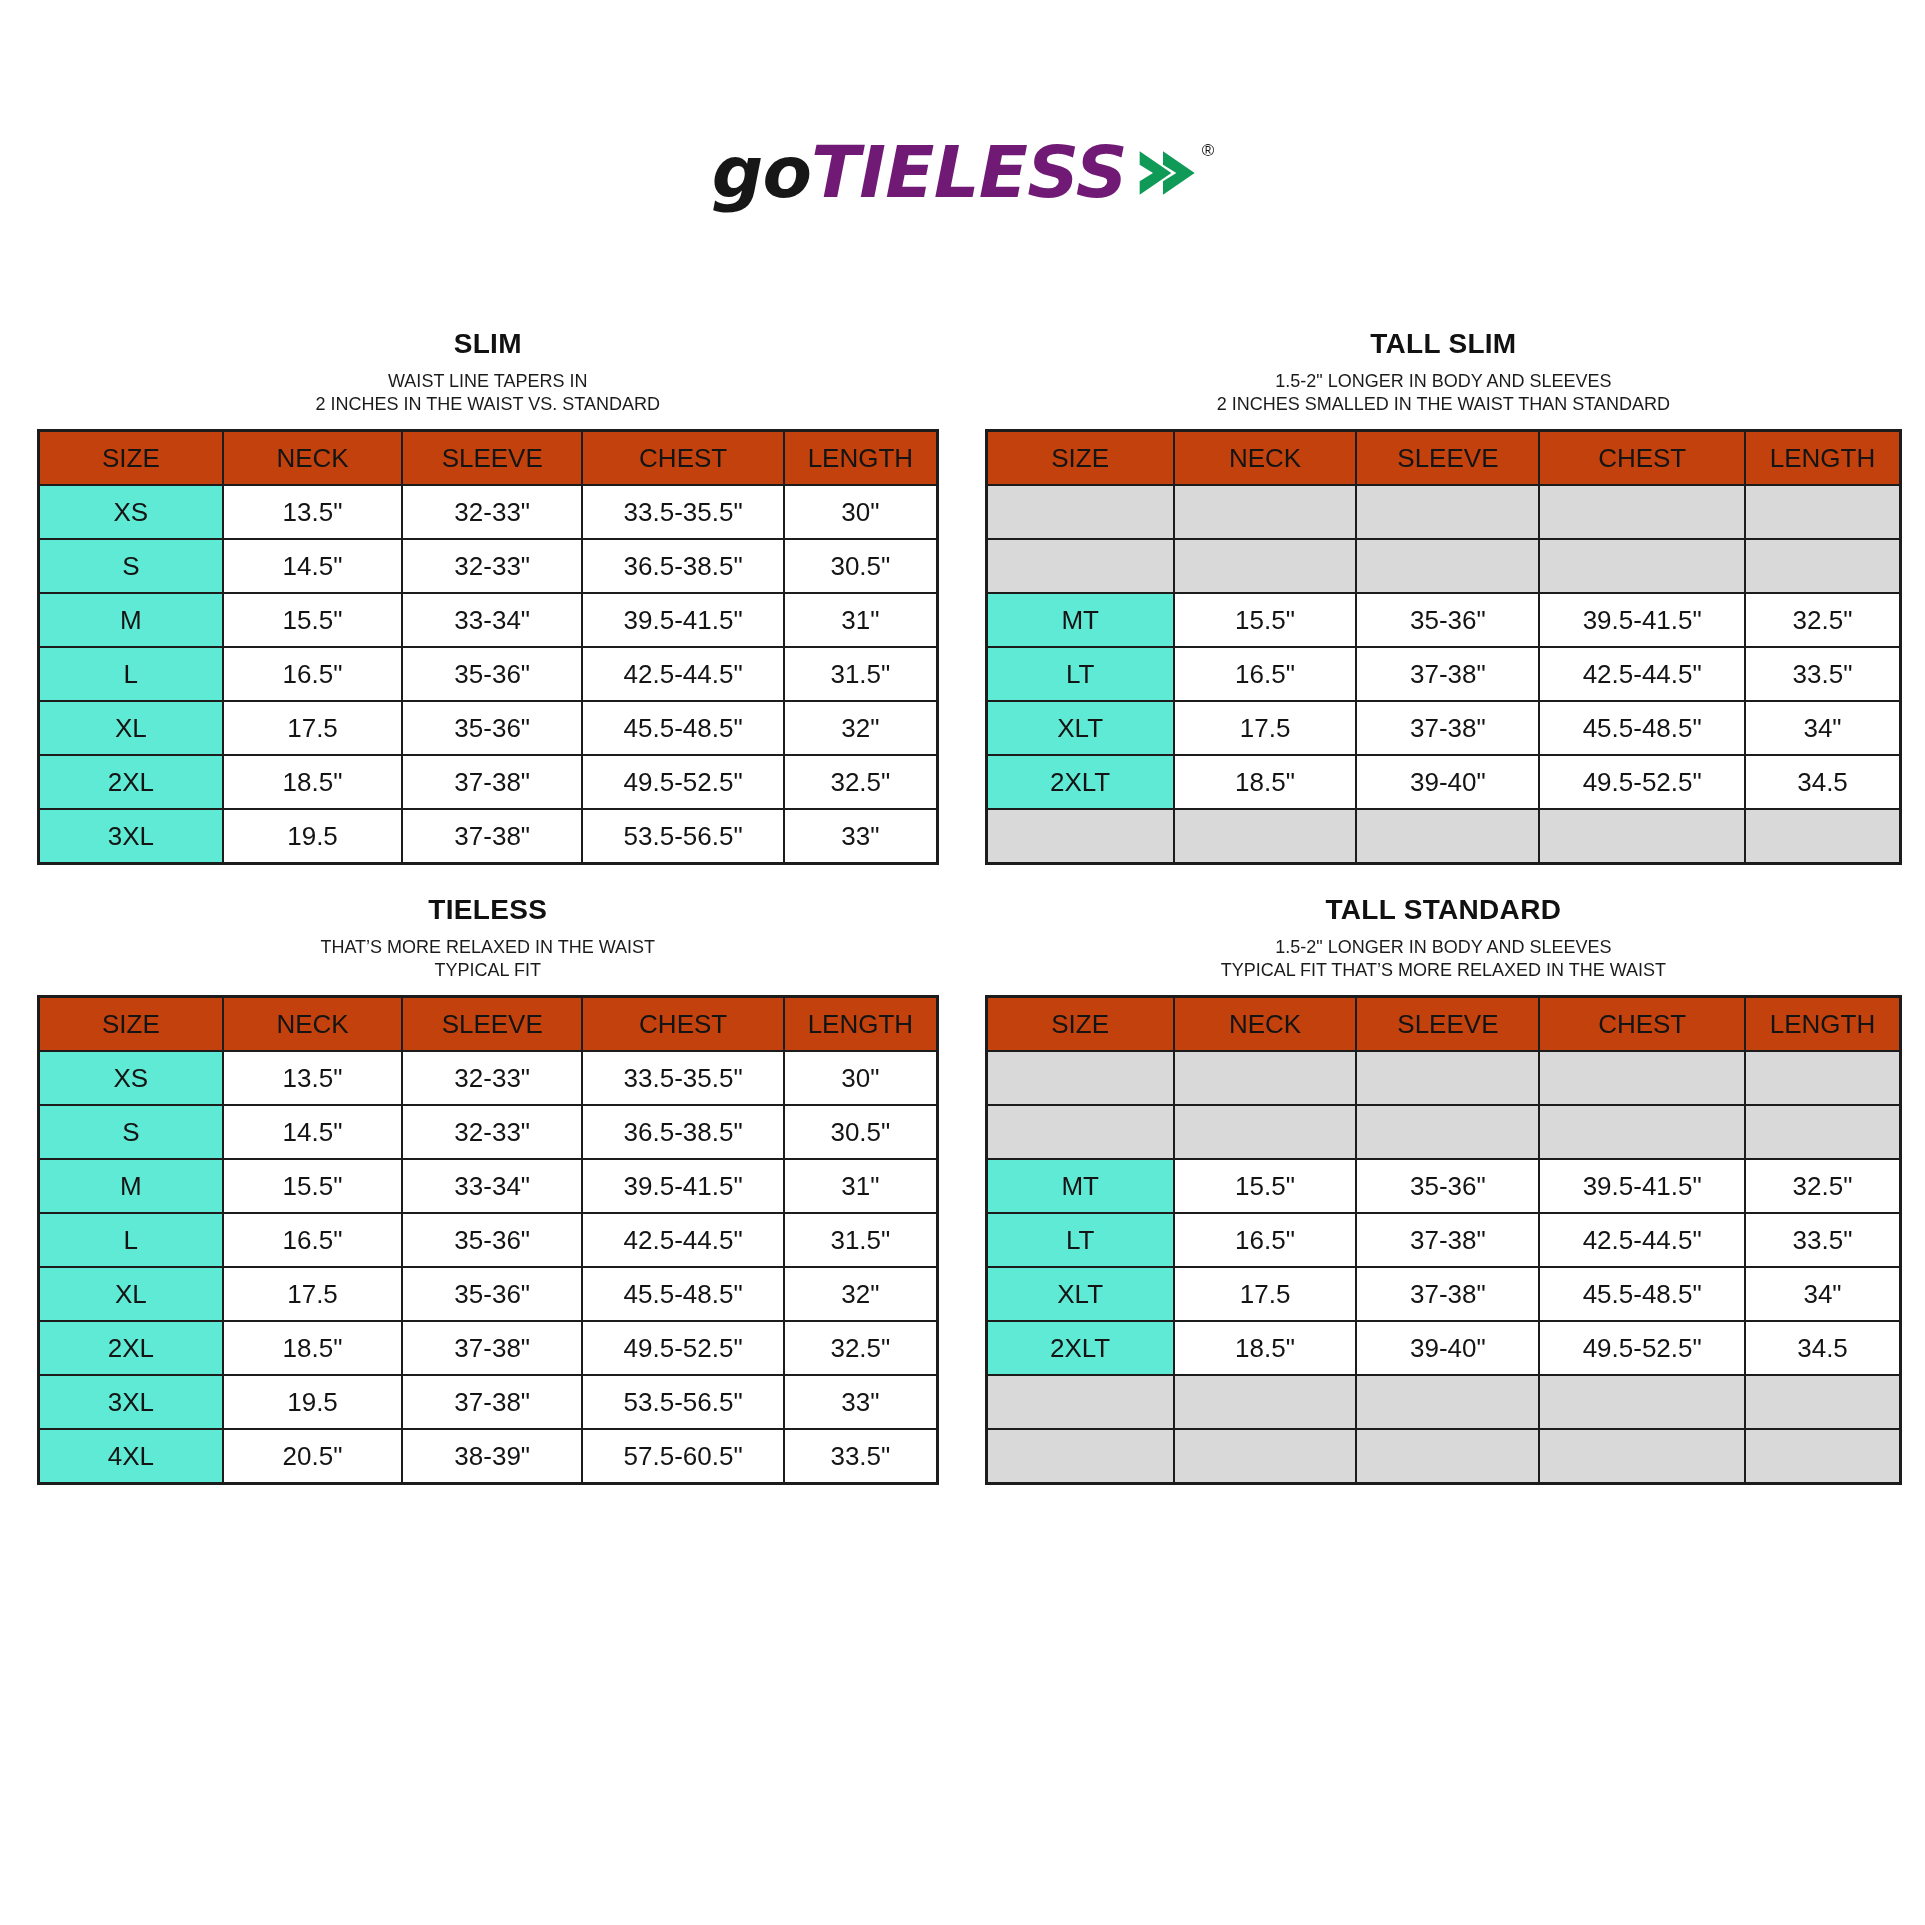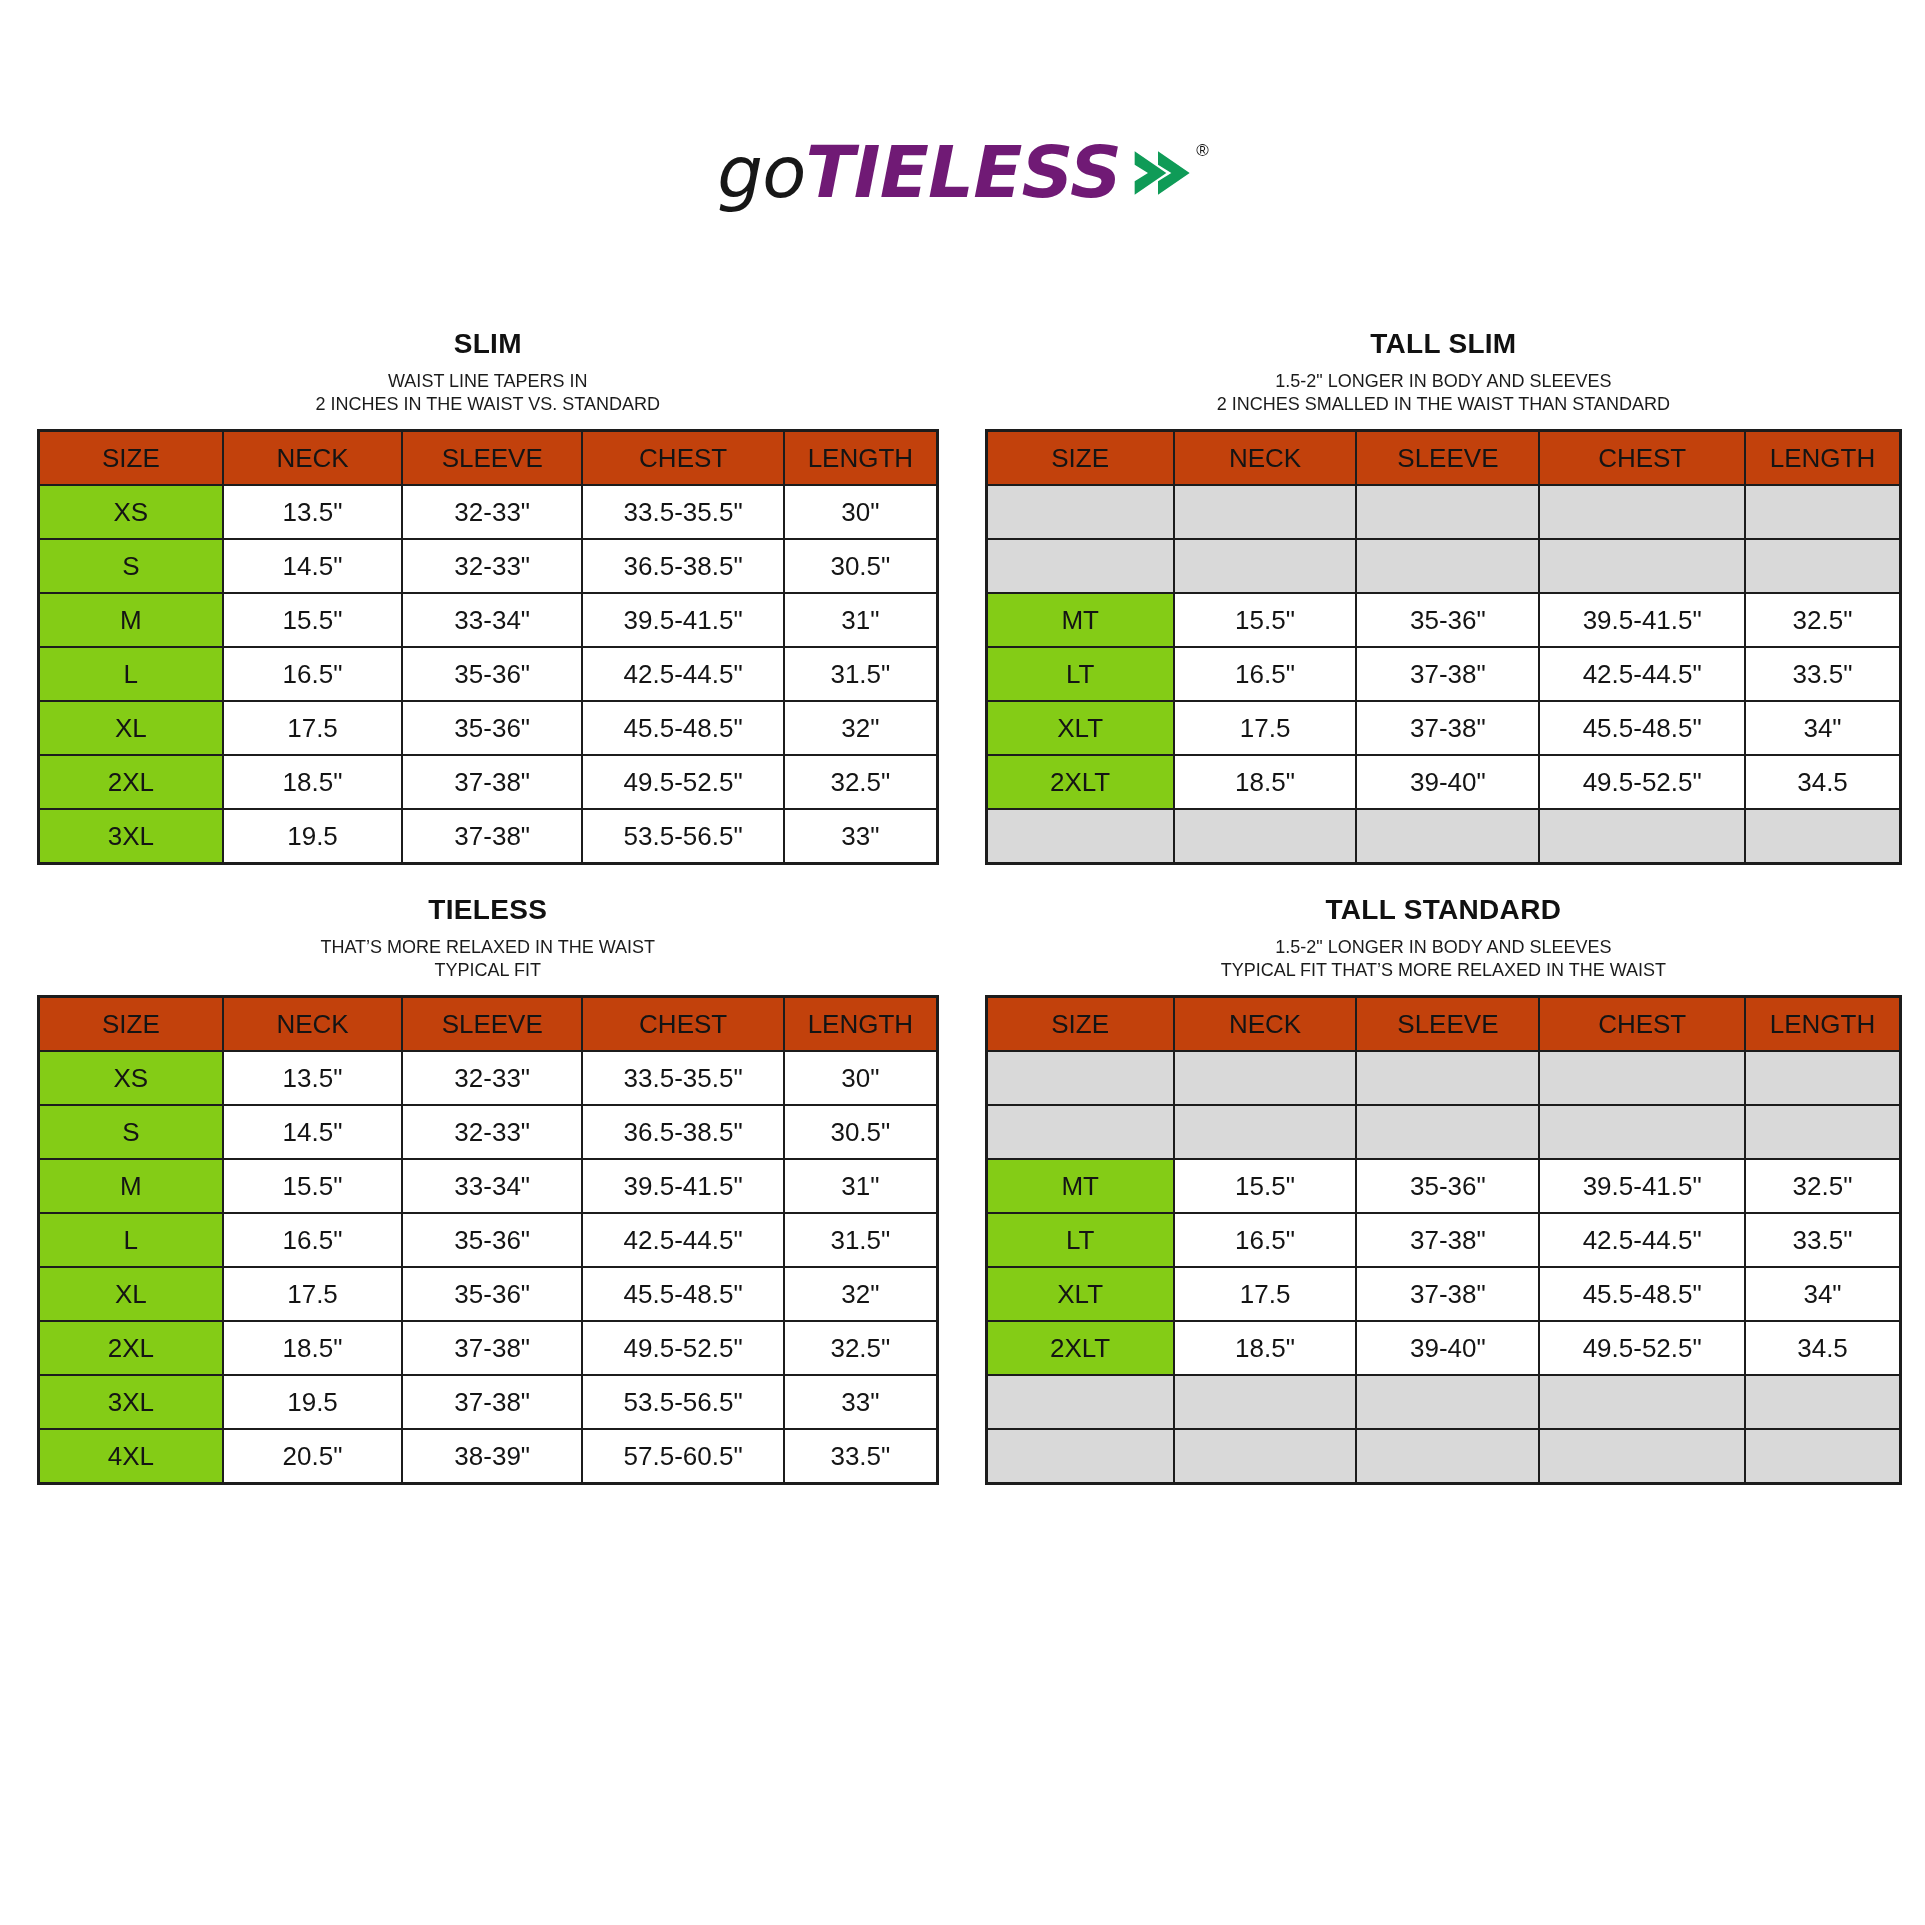"go" .logo-go { font-weight: 400 -> 700 }
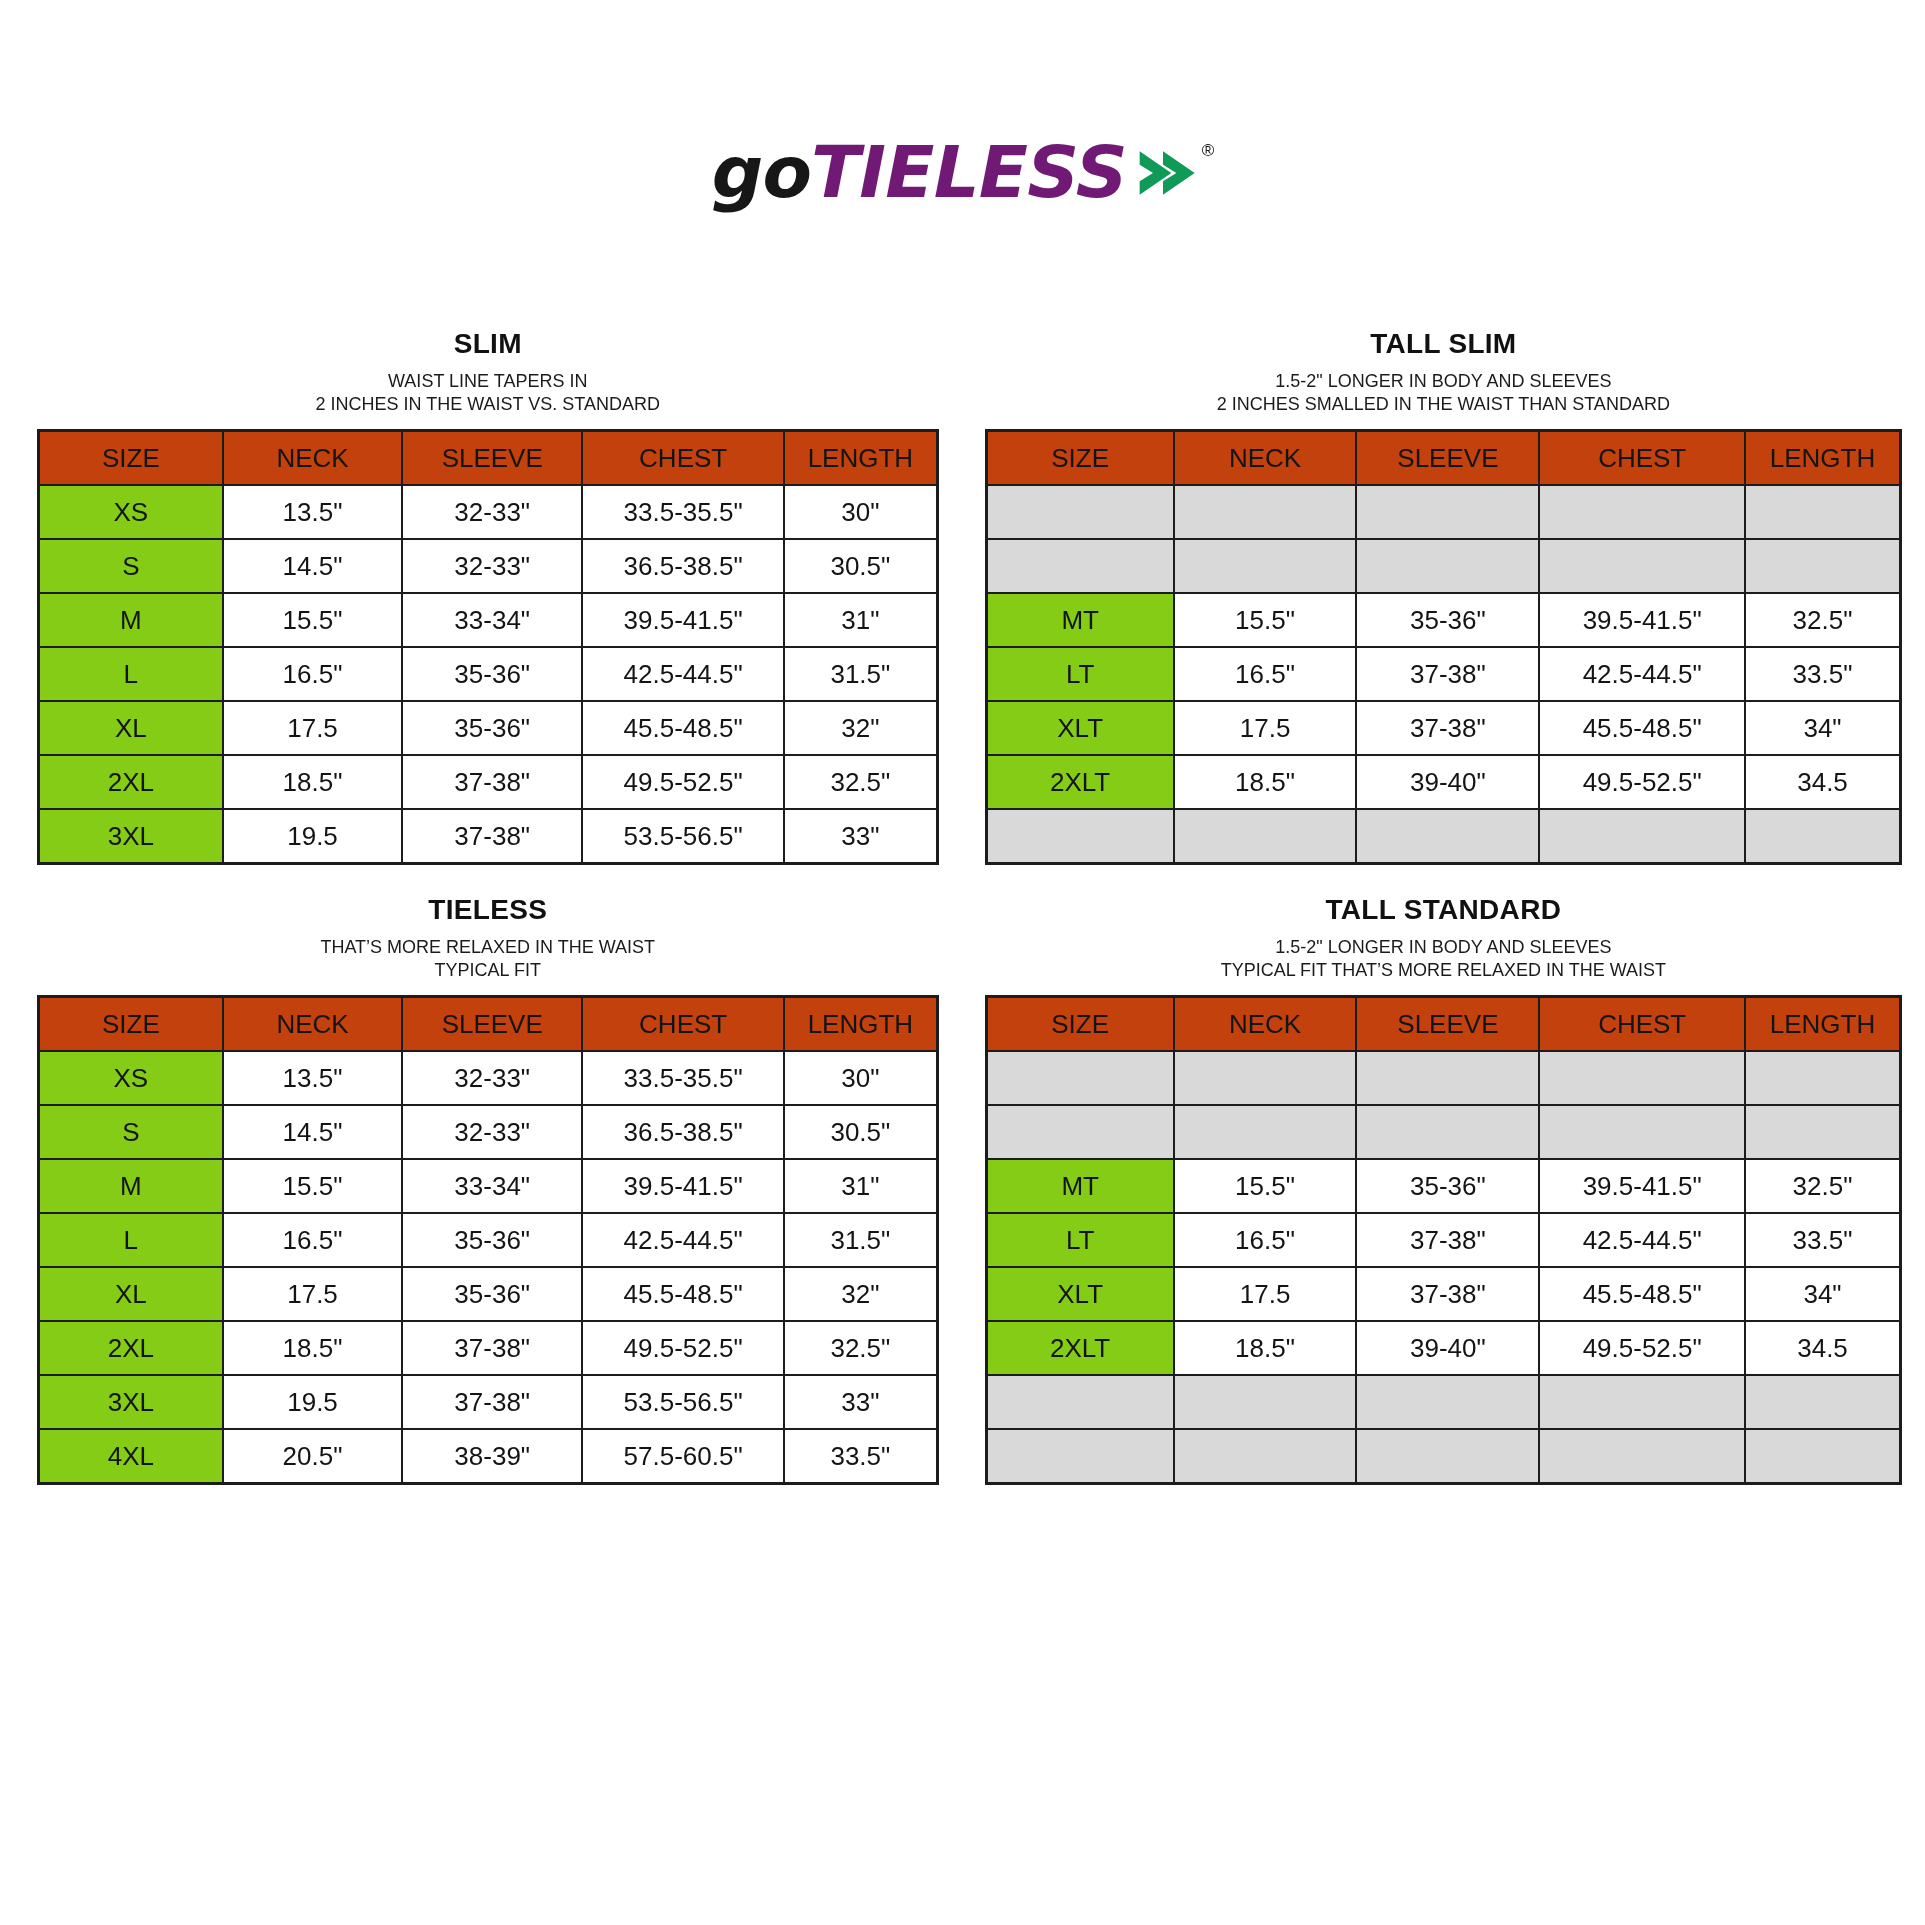"XS" table.size-table td.shade { background: #84cc16 -> #5eead4 }
